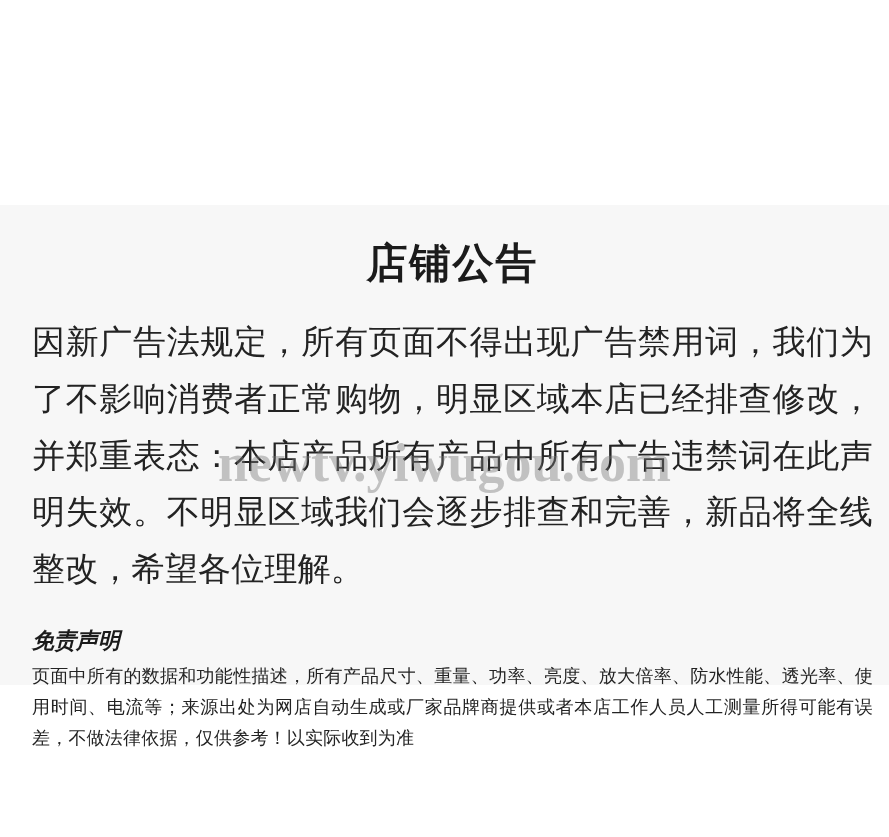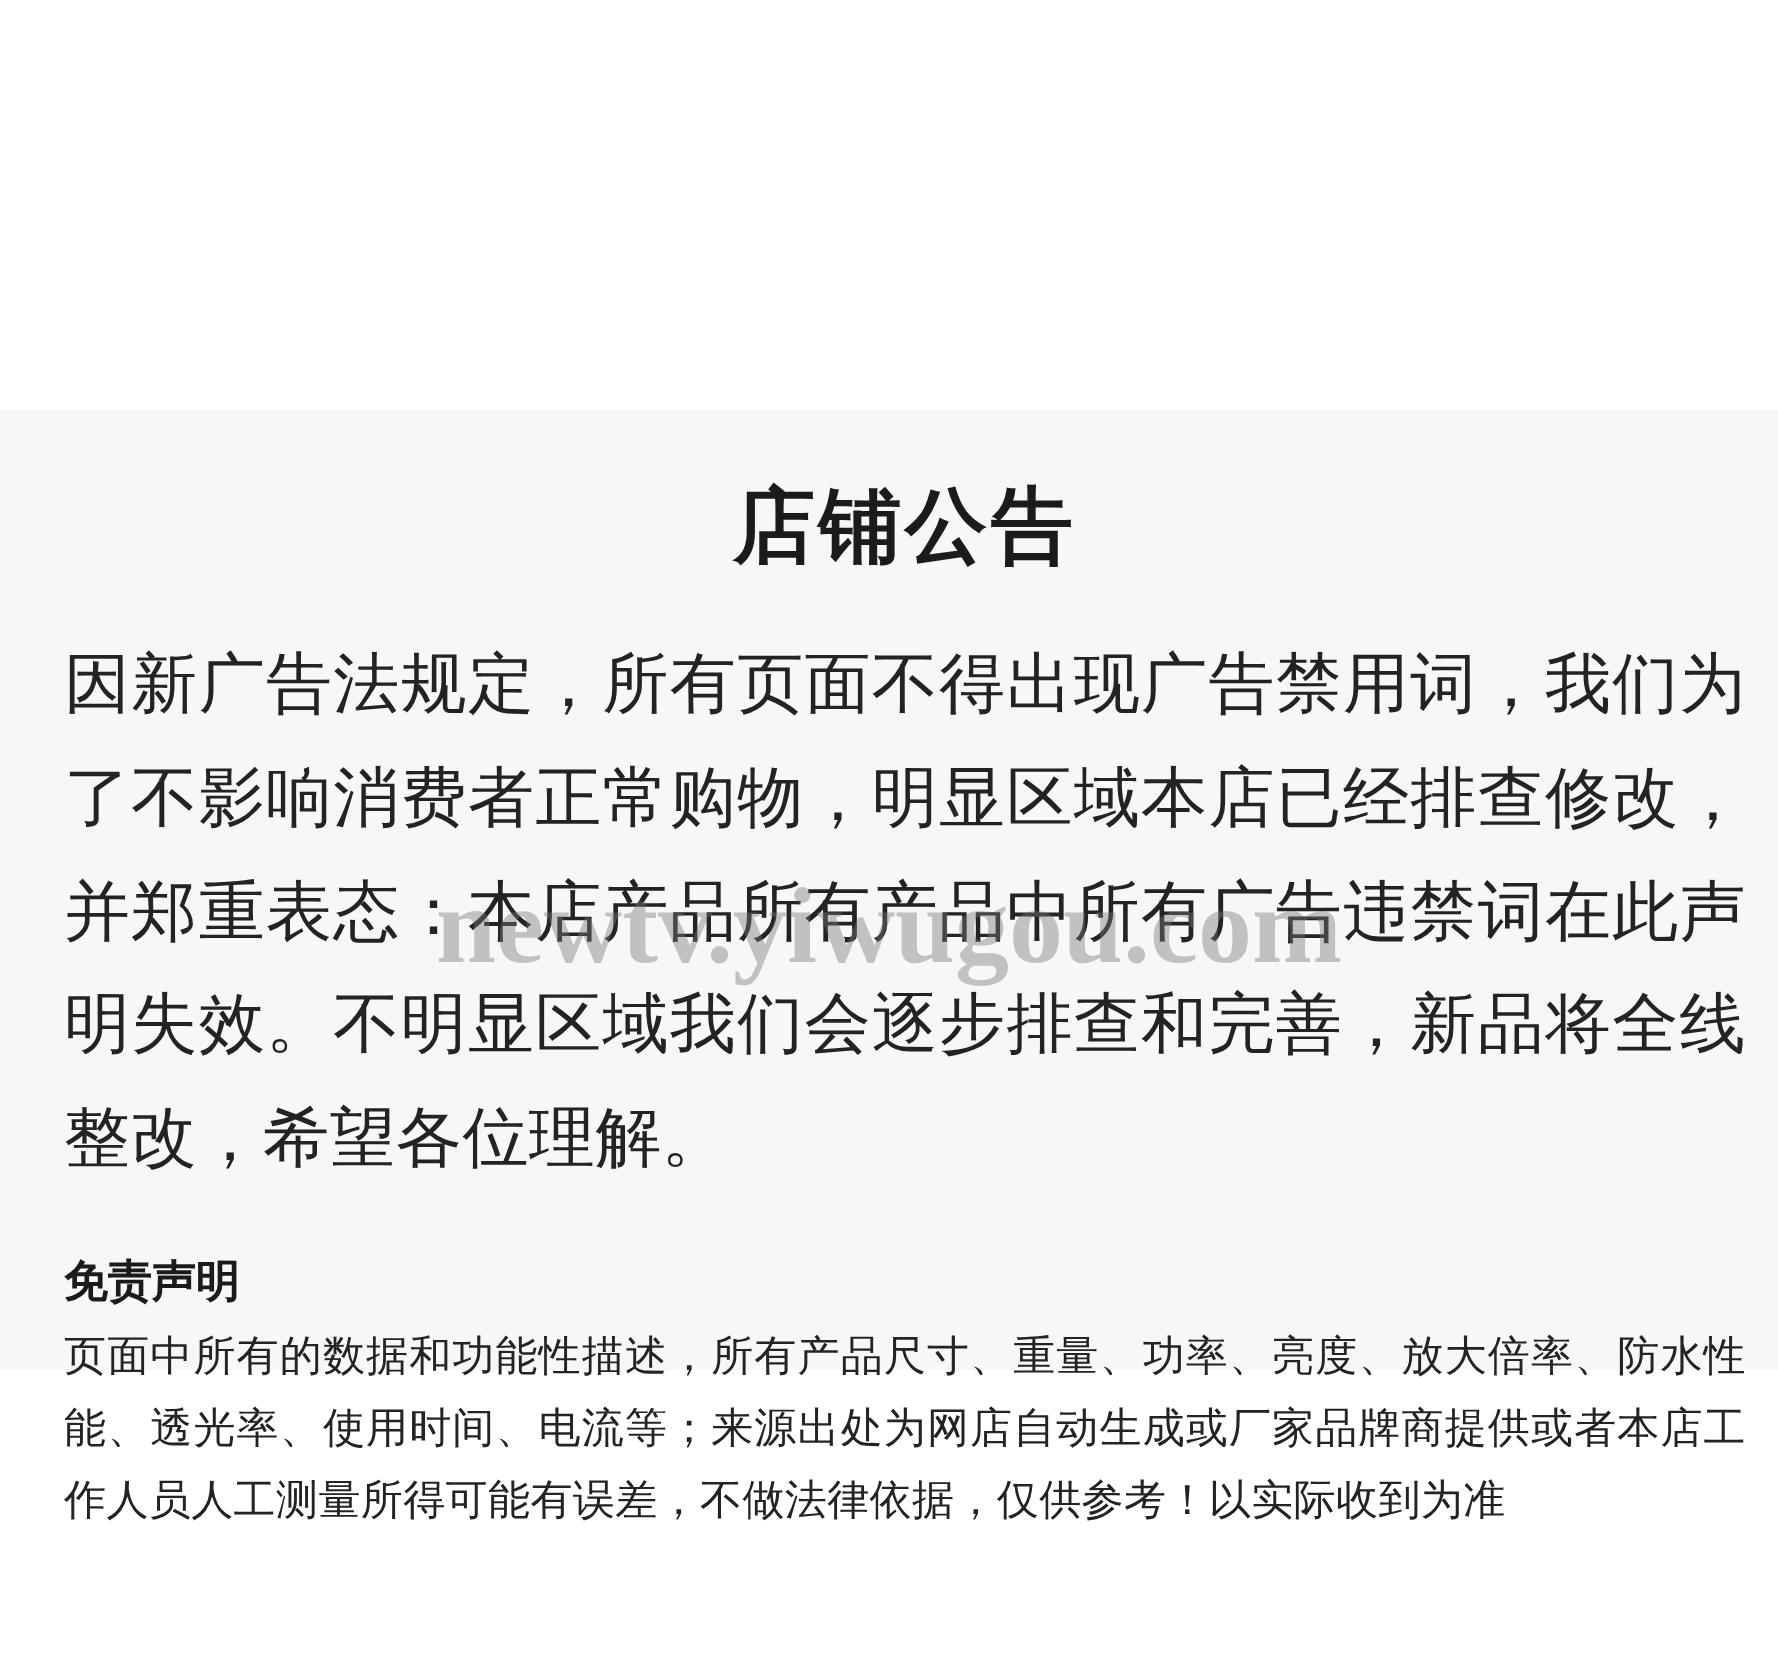"免责声明" .disclaimer-heading { font-style: none -> italic }
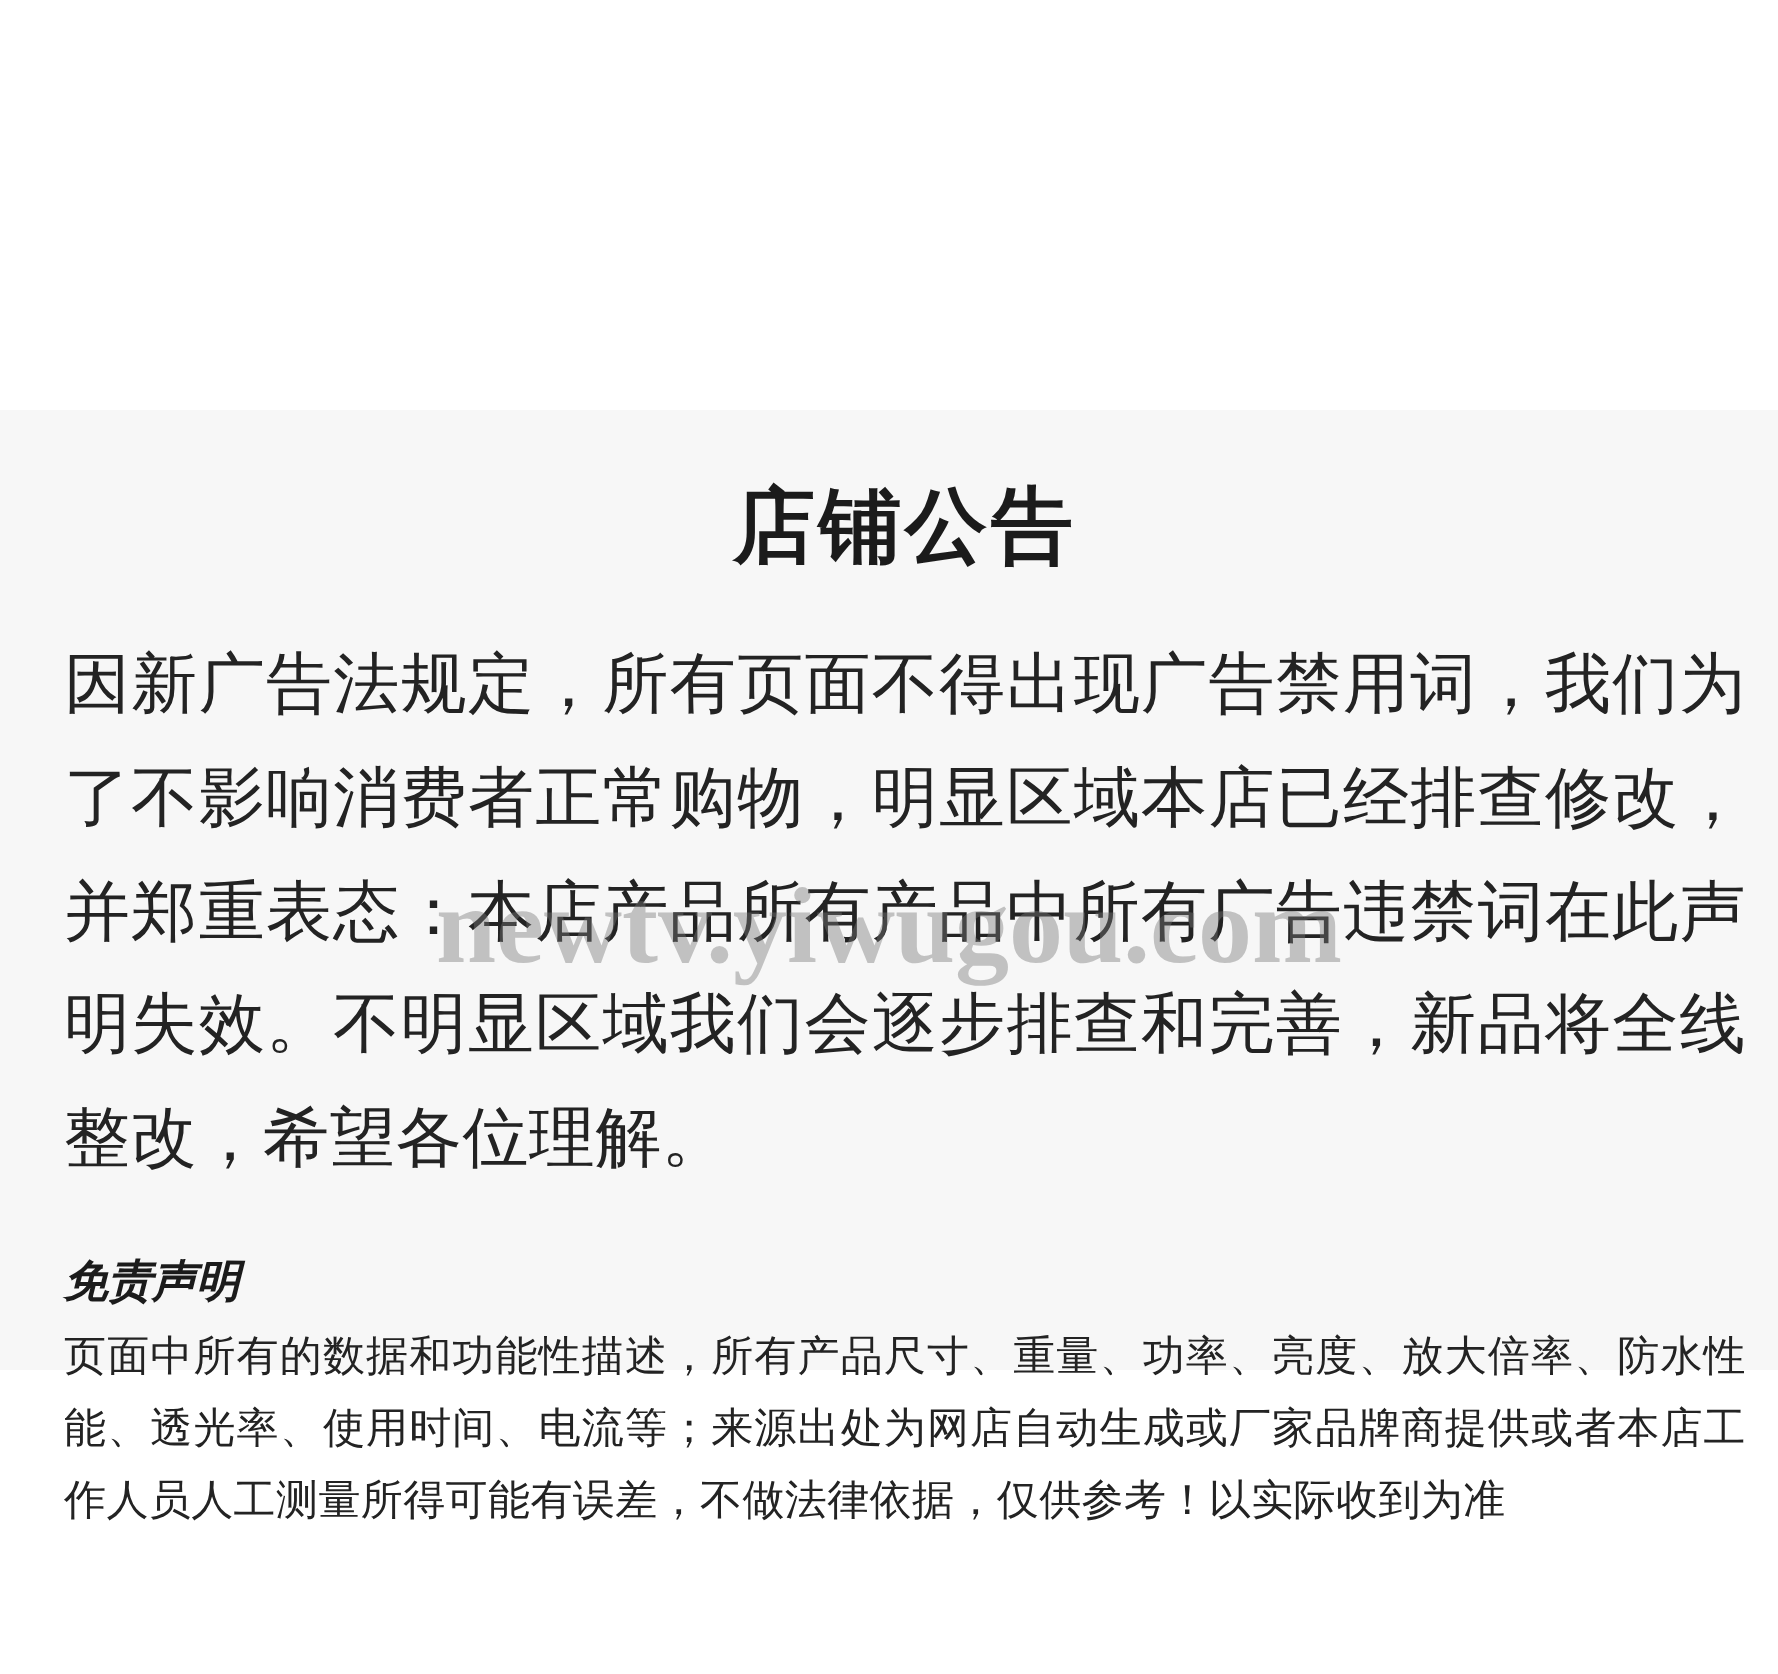"页面中所有的数据和功能性描述，所有产品尺寸、重量、功率、亮度、放大倍率、防水性能" .disclaimer-body { font-size: 21px -> 18px }
